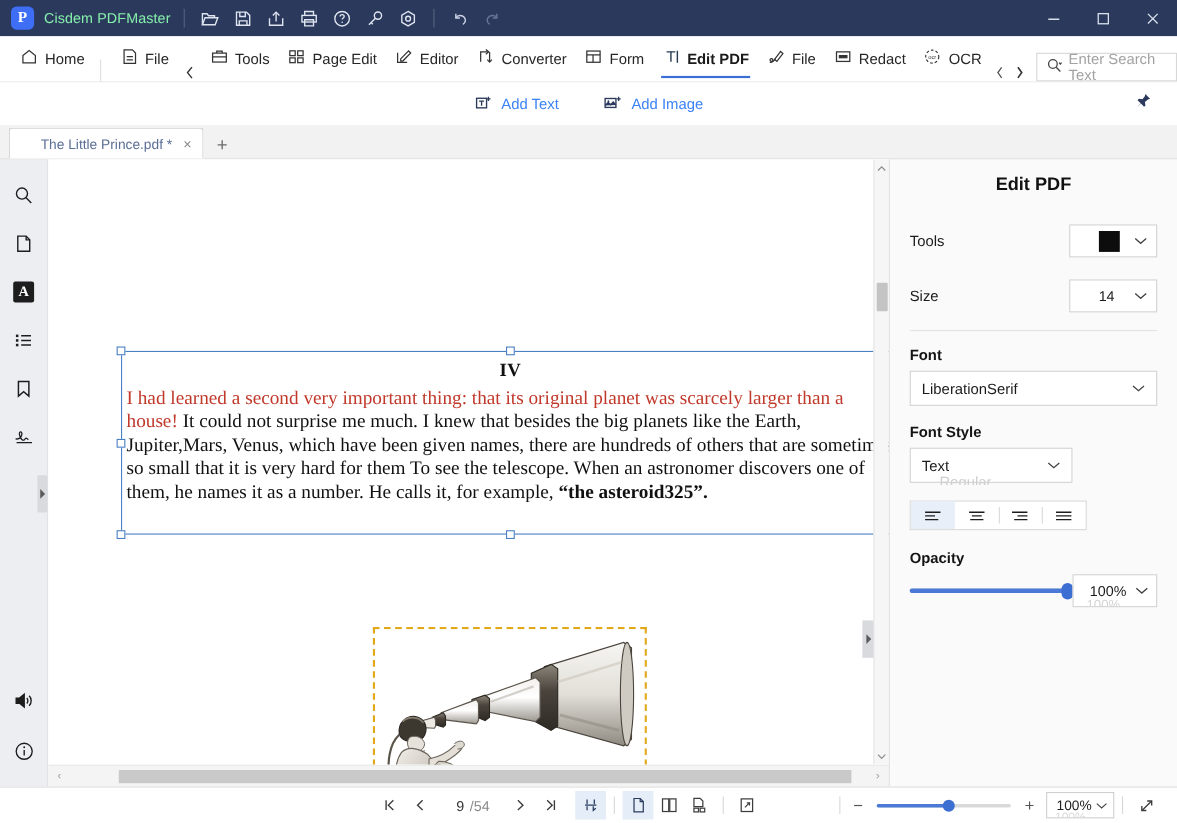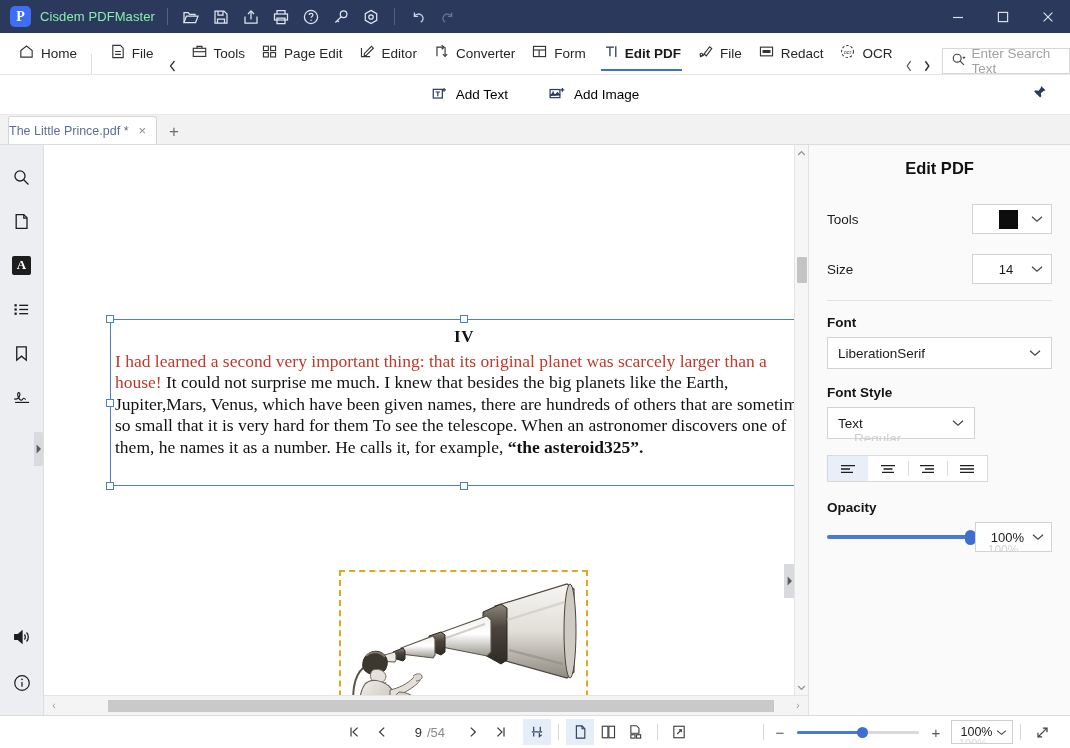"Add Text" .sbitem { color: #000000 -> #3b82f6 }
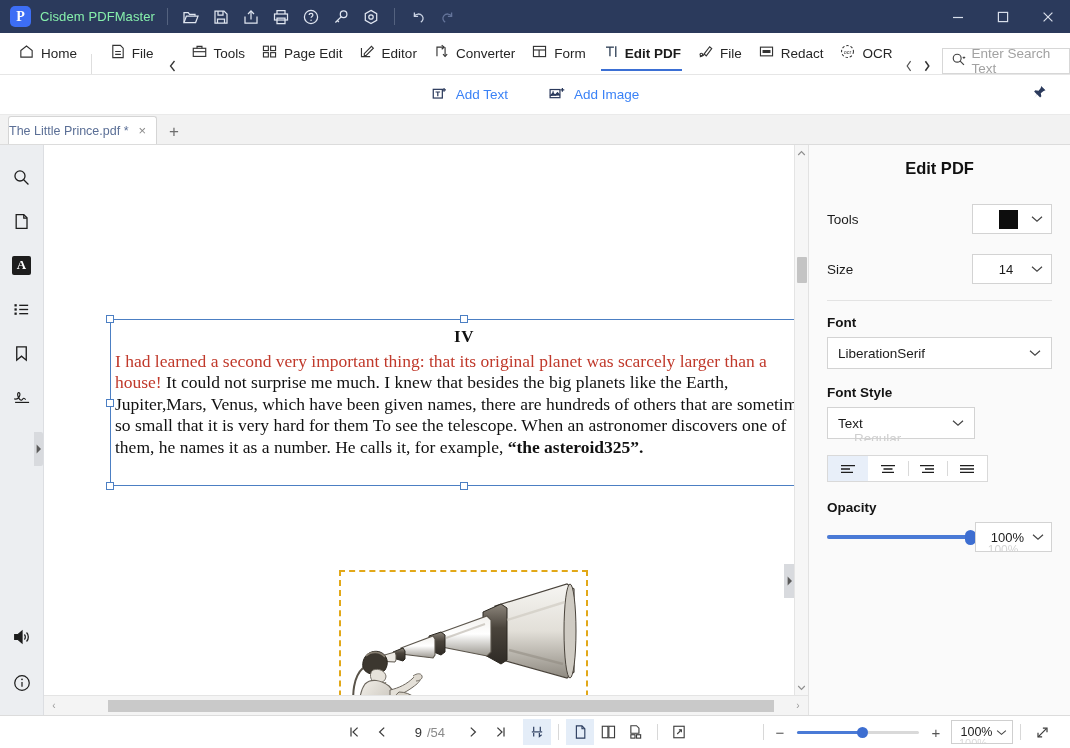"The Little Prince.pdf *" .doctab { padding: 0 8px 0 0 -> 0 8px 0 28px }
